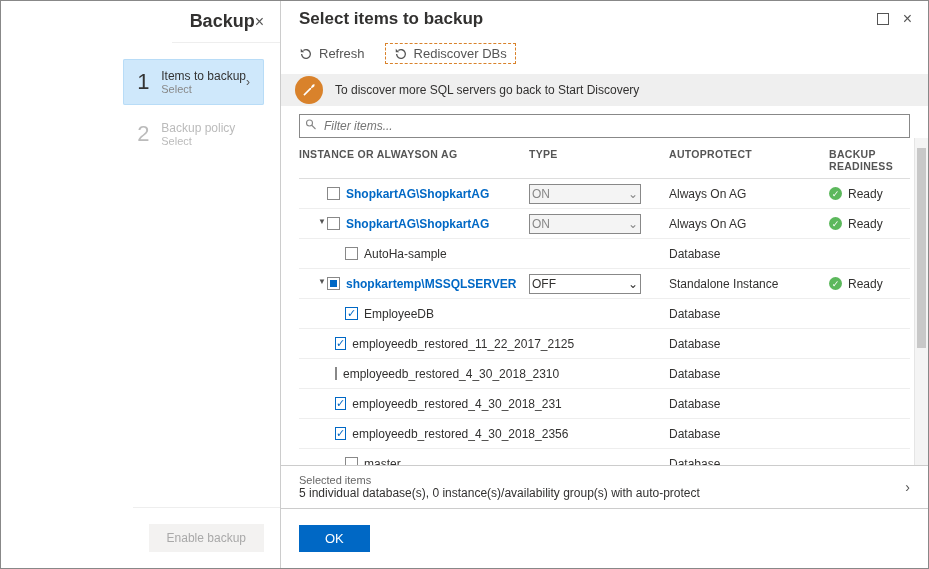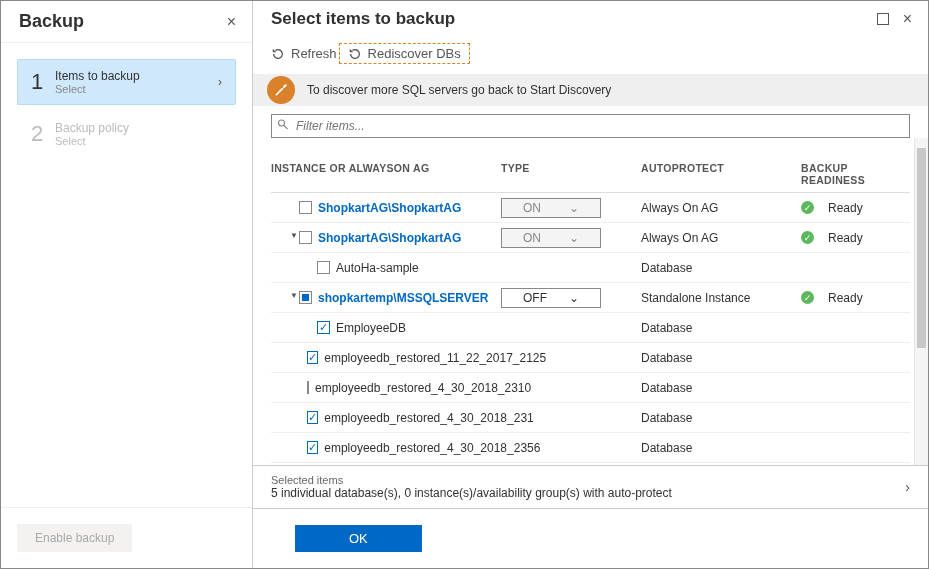"Backup" .left-panel { align-items: none -> flex-end; width: 252px -> 280px }
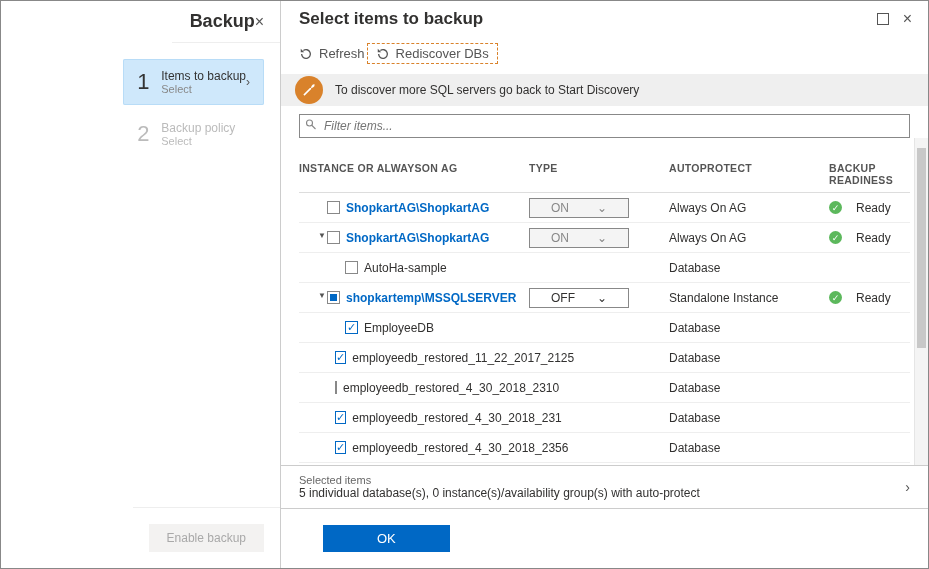"Refresh" .toolbar { gap: 2px -> 20px }
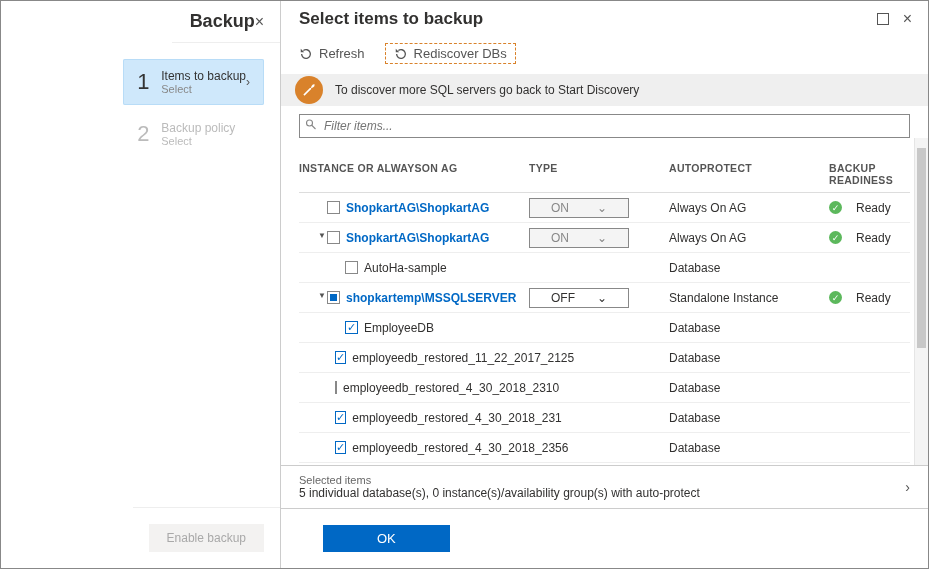"INSTANCE OR ALWAYSON AG" .table-scroll { margin: 16px 4px 0 18px -> 2px 4px 0 18px }
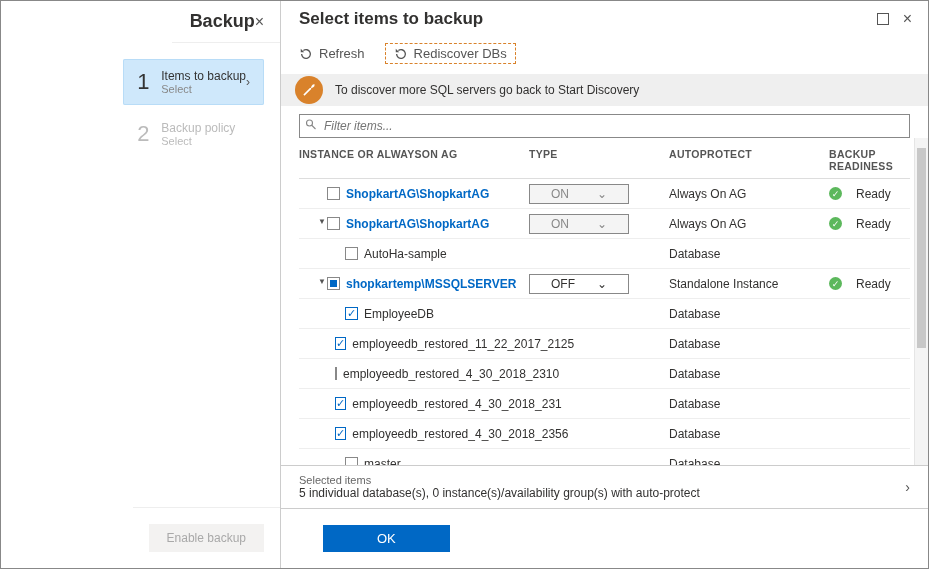"ON" .select { padding: 2px 21px -> 2px 2px; width: 100px -> 112px }
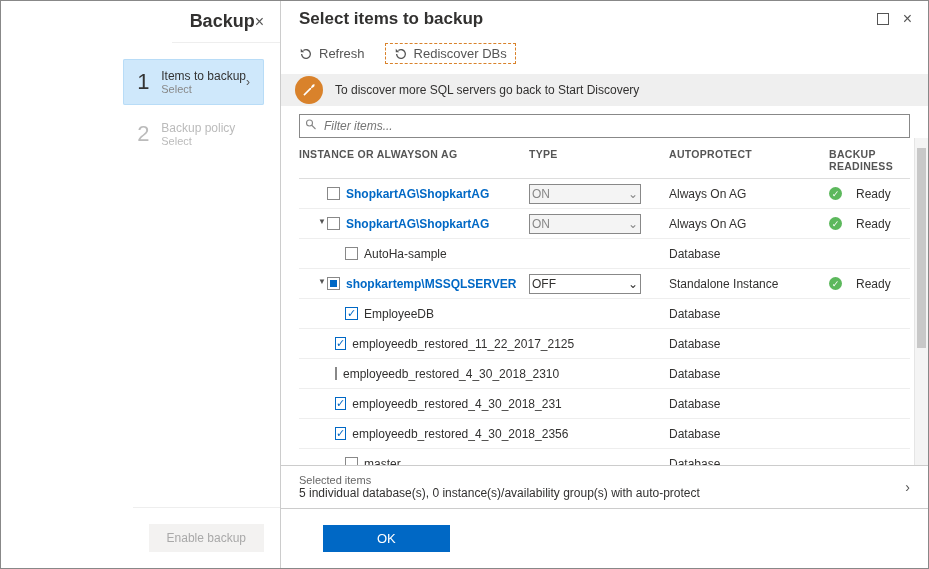"Ready" .ready { gap: 14px -> 6px }
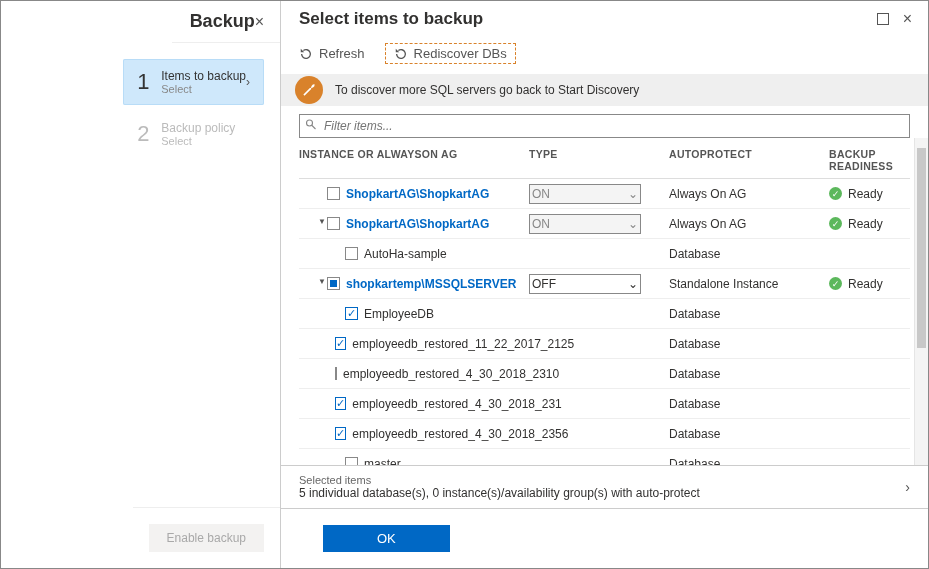"OK" .btn-primary { margin-left: 24px -> none; padding: 6px 54px -> 6px 26px }
